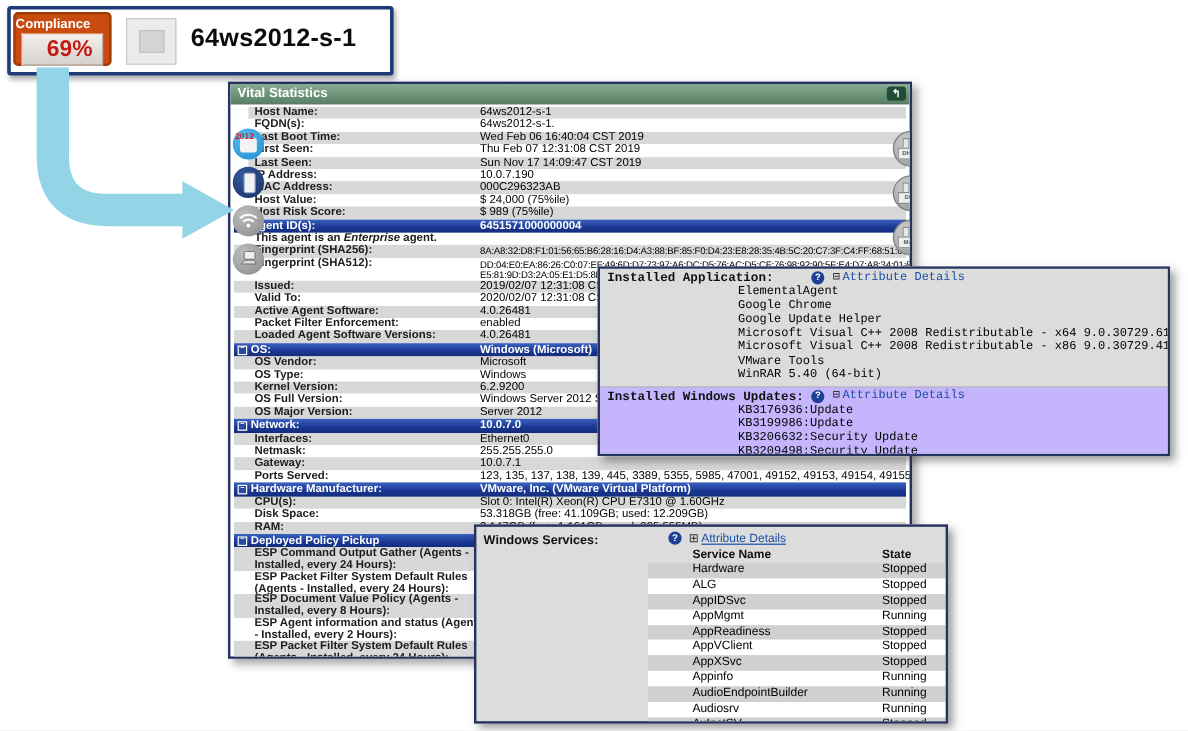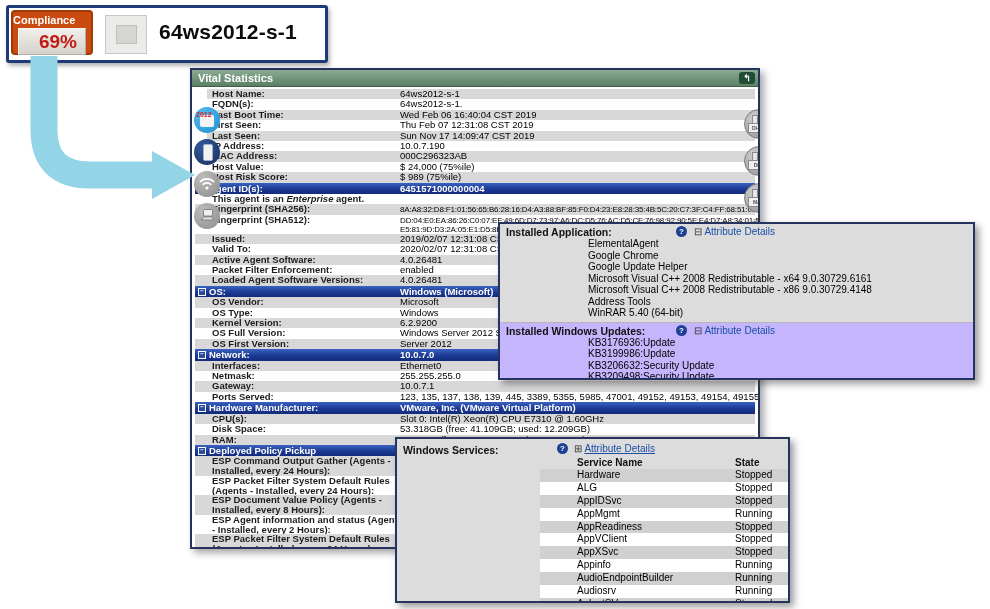"Installed Application:" .iblk { font-family: none -> Liberation Mono, monospace }
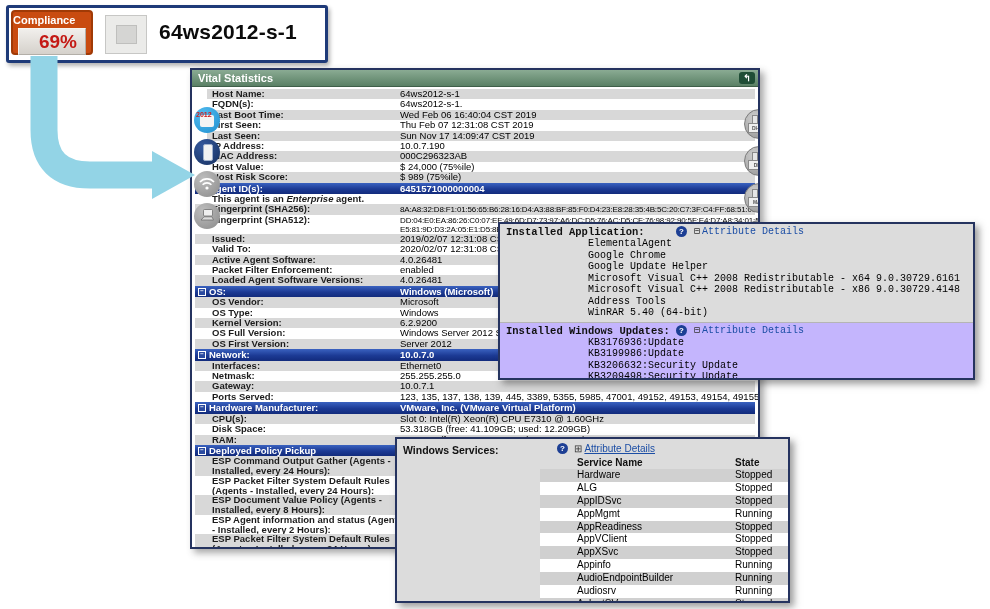"ElementalAgent" .ilist { margin-left: 88px -> 115px }
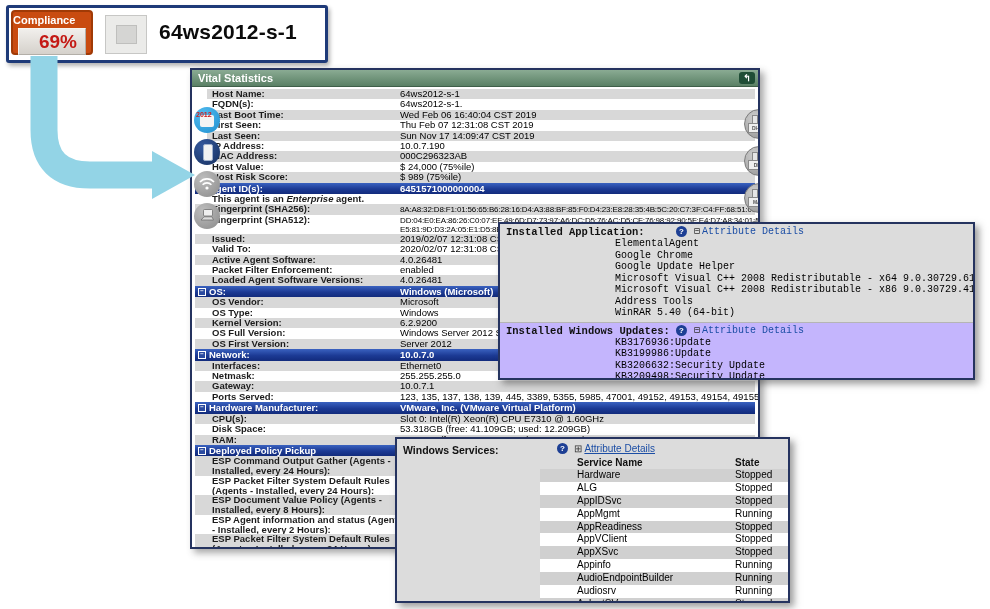"Address Tools" div.iitem { text: Address -> VMware }
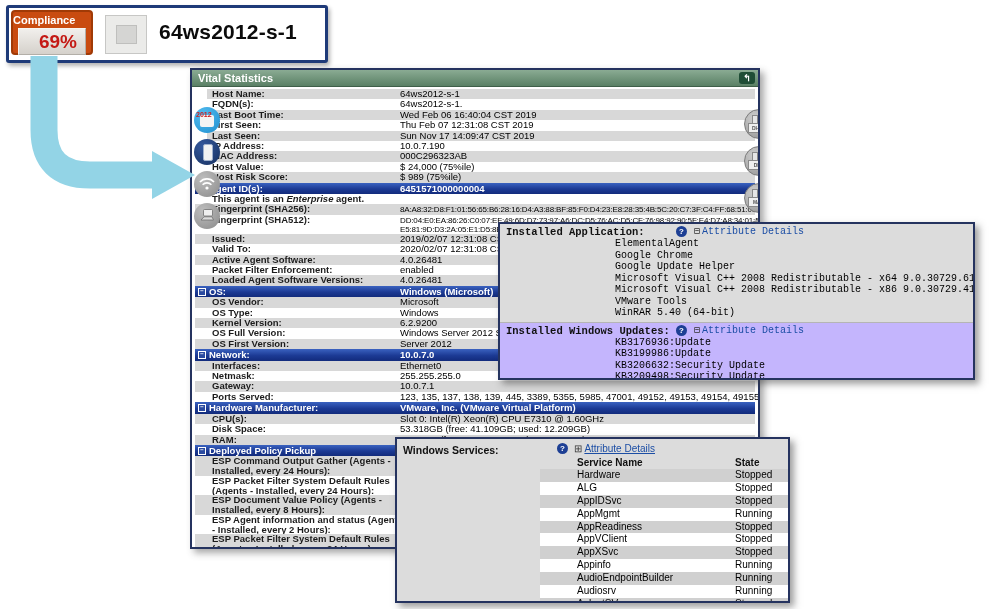"OS First Version:" span.lab { text: First -> Major }
